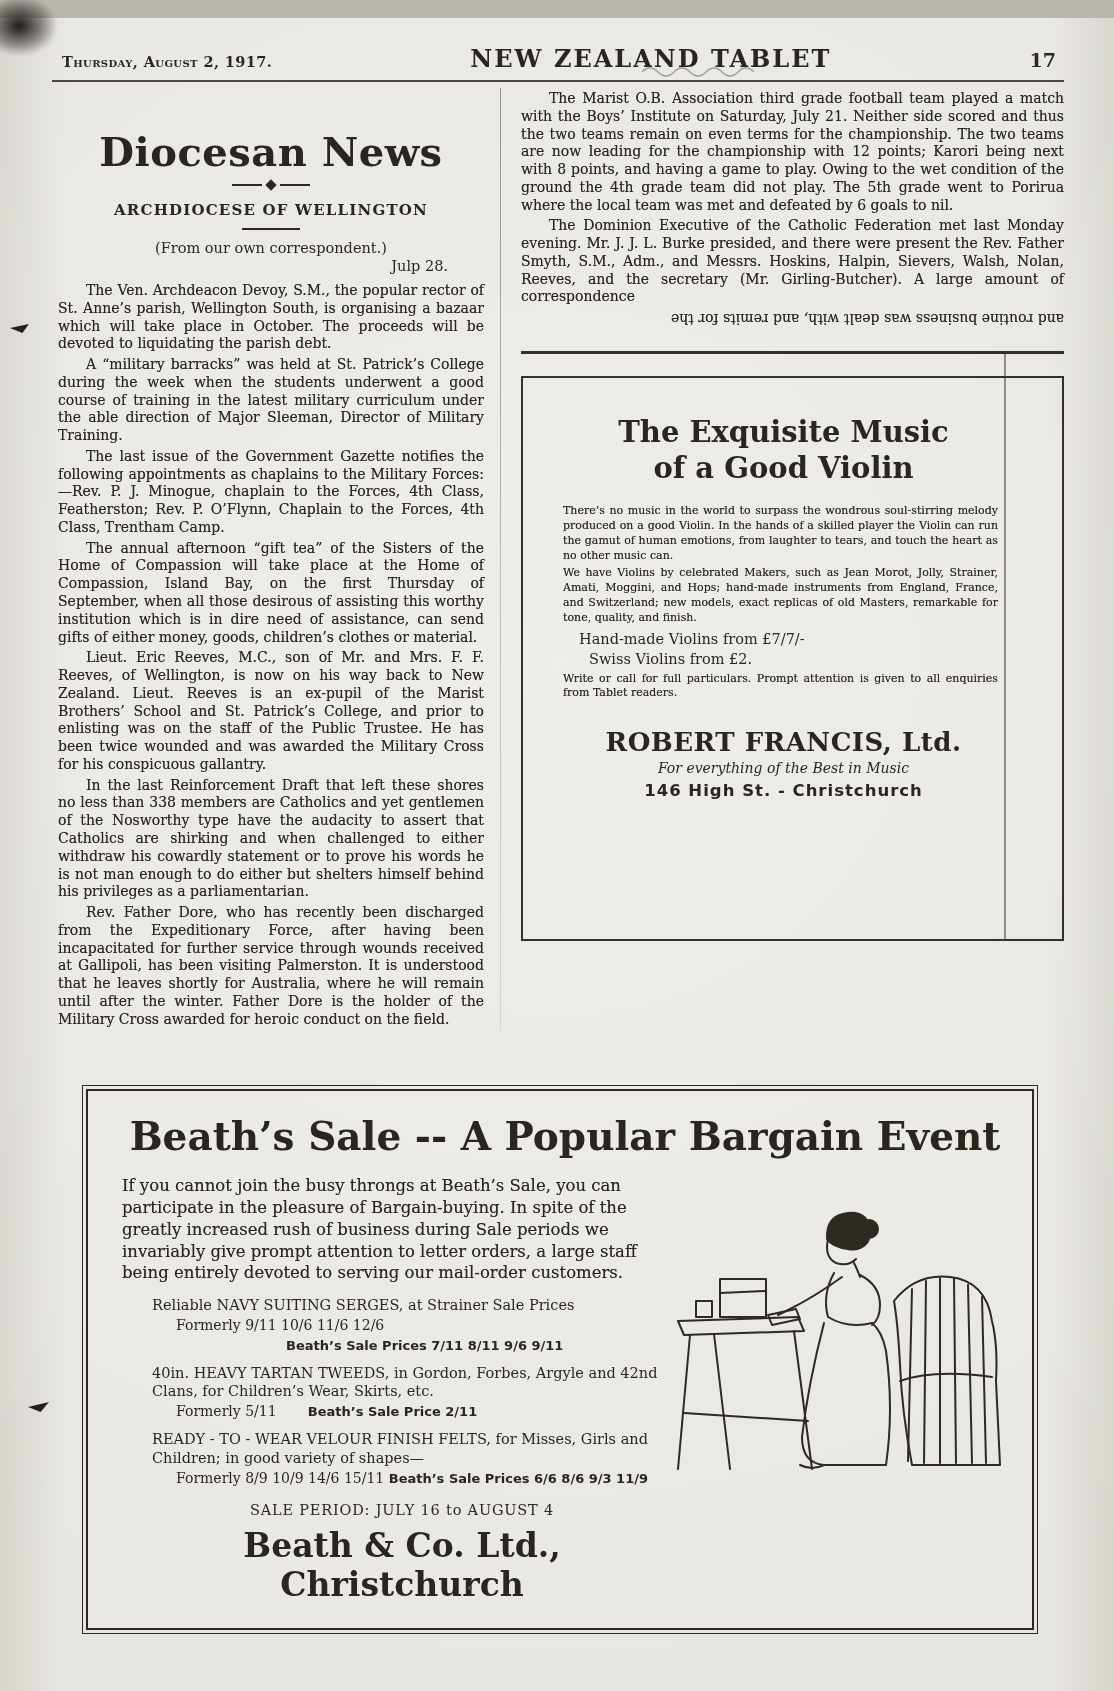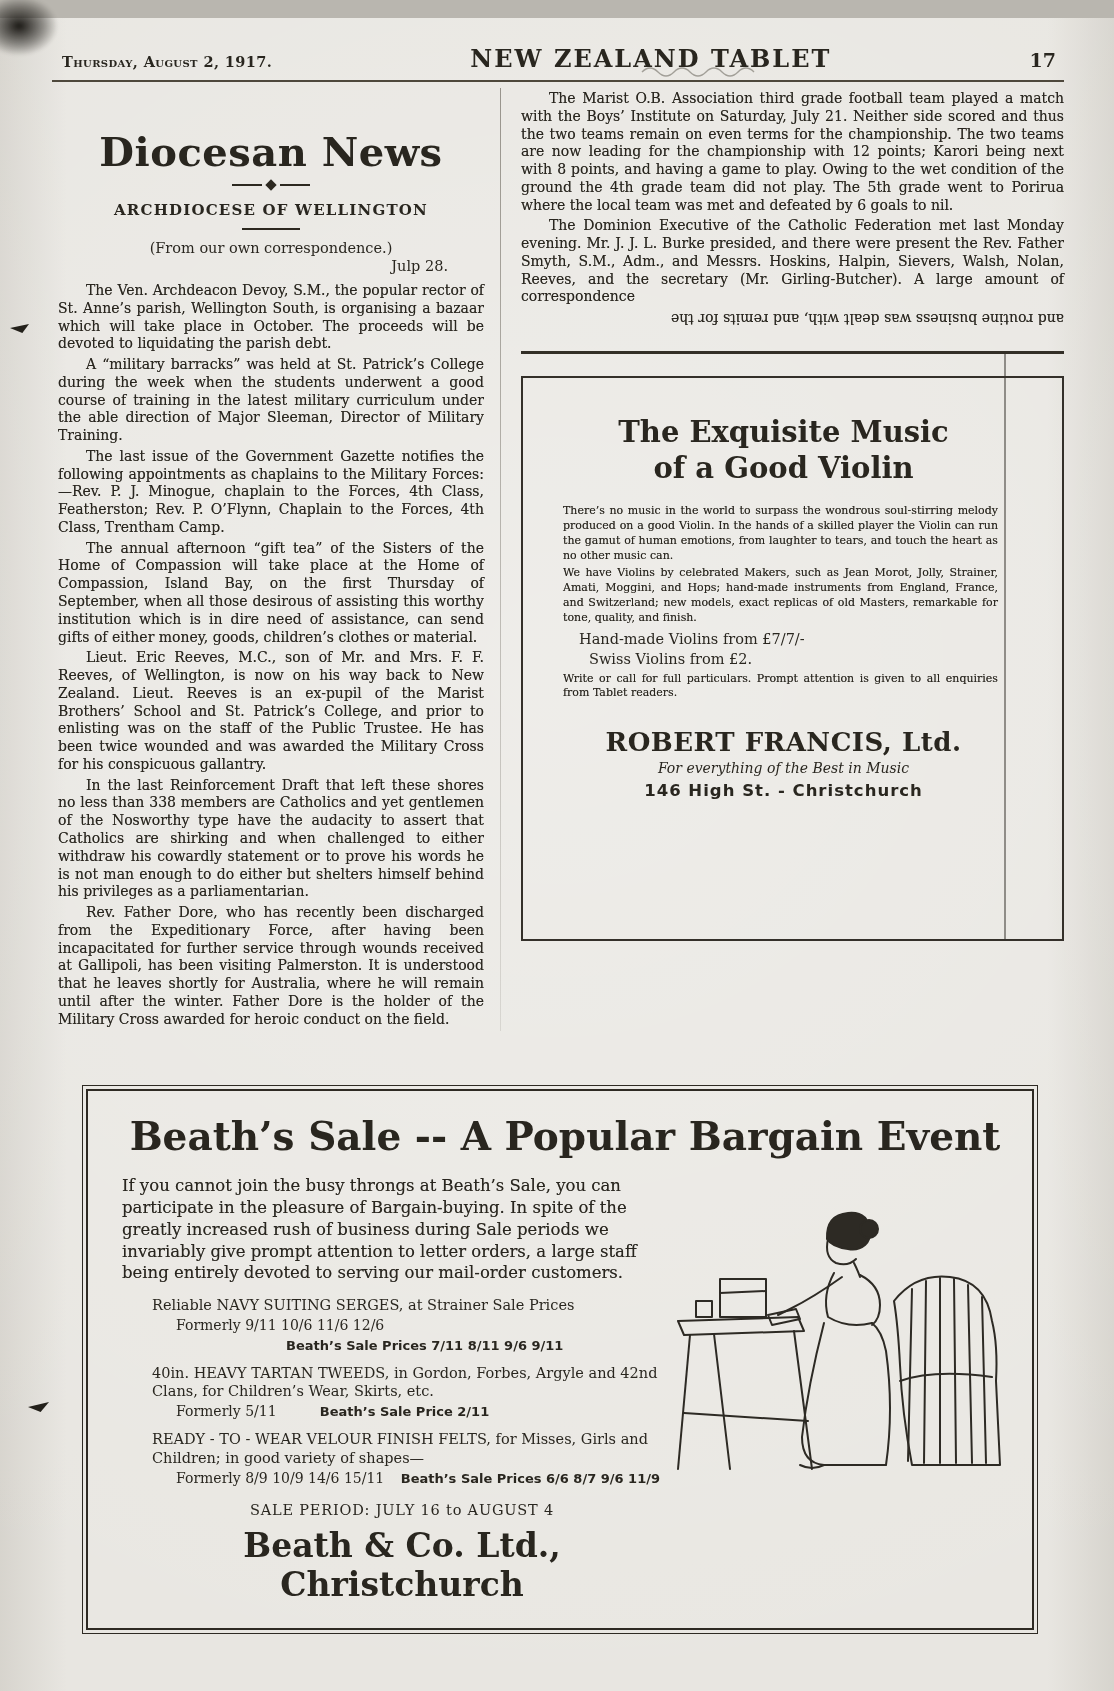"(From our own correspondence.)" p.byline { text: correspondence -> correspondent }
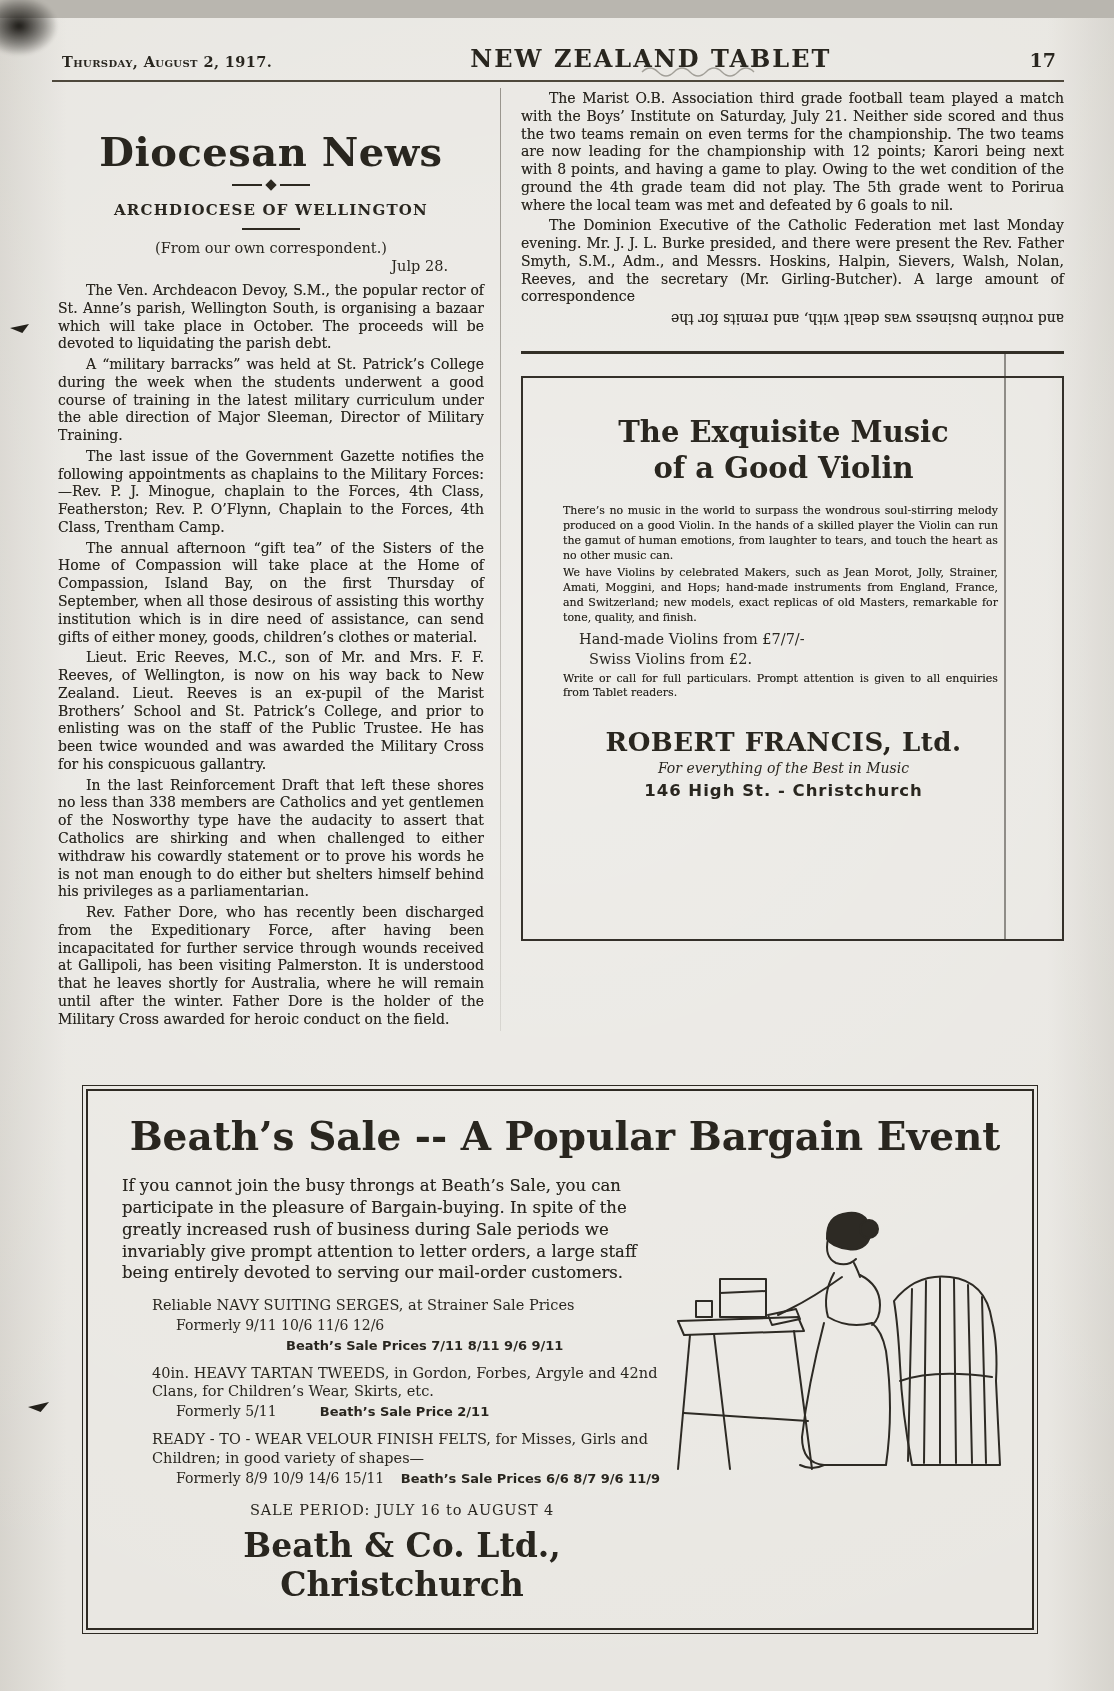"Beath’s Sale Price 2/11" .sale { margin-left: 12px -> none }
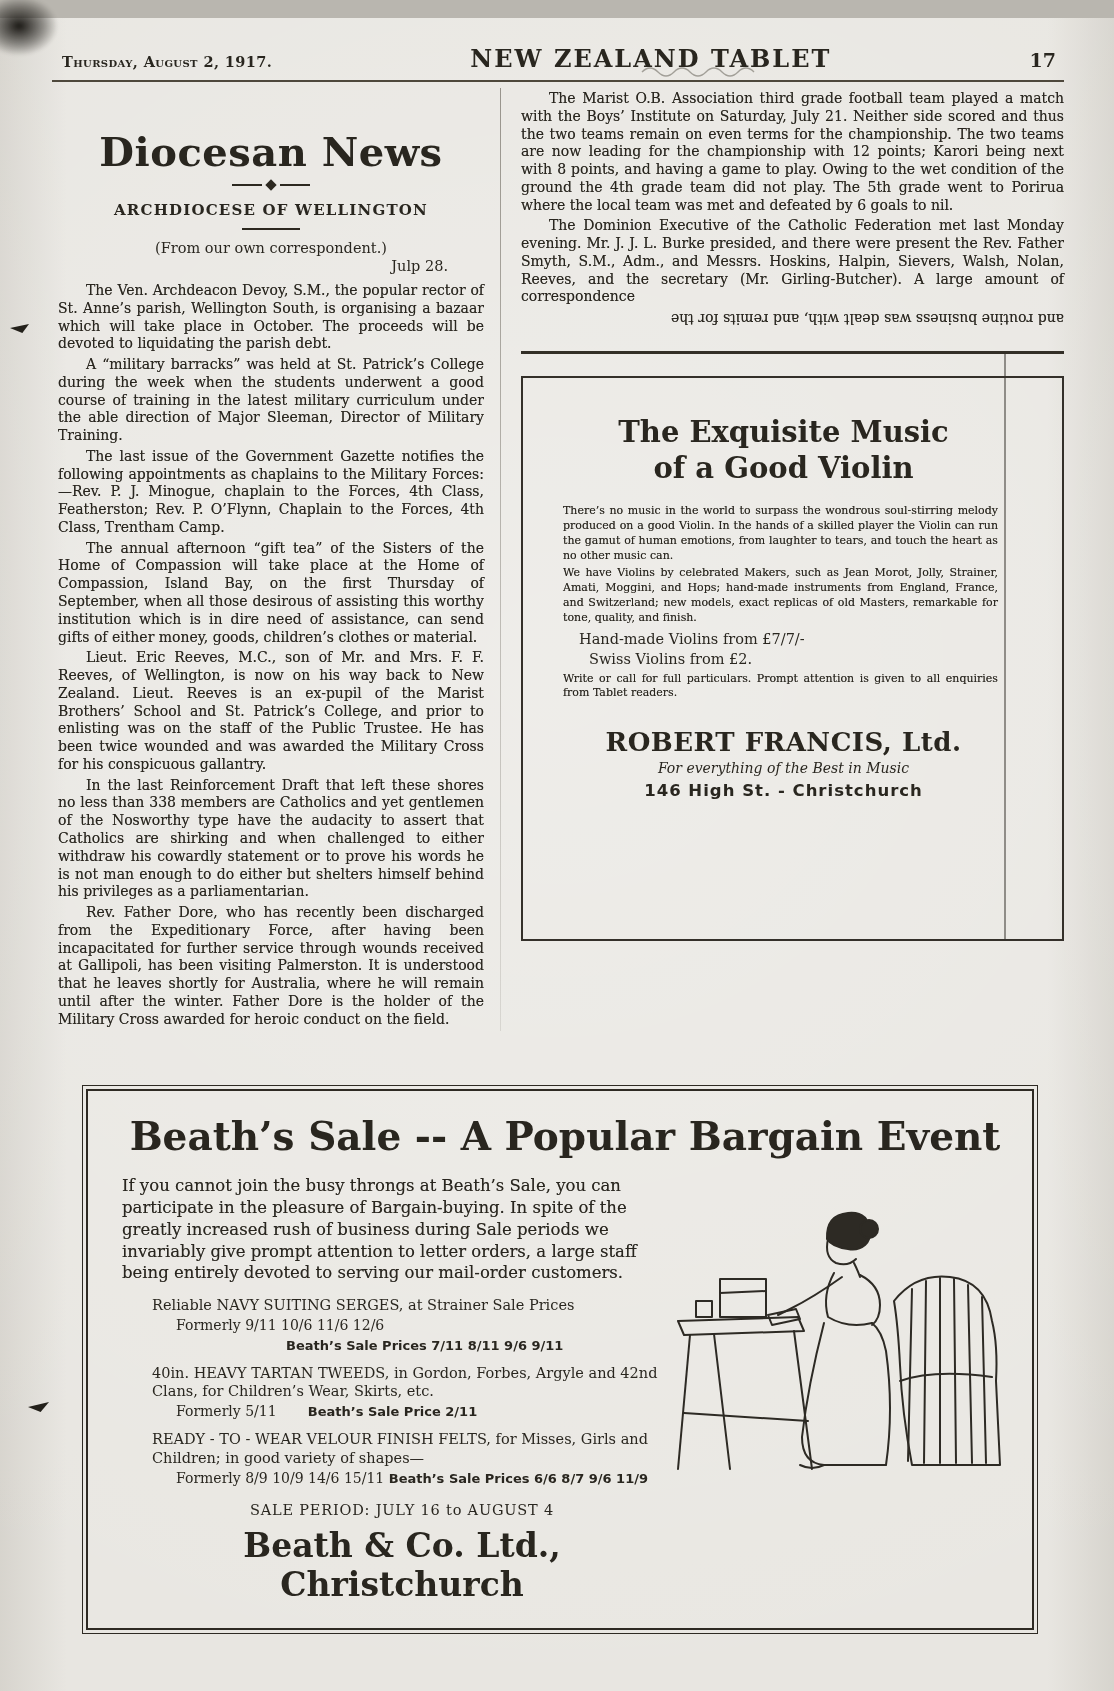"Beath’s Sale Prices 6/6 8/7" span.sale { text: 8/7 9/6 -> 8/6 9/3 }
